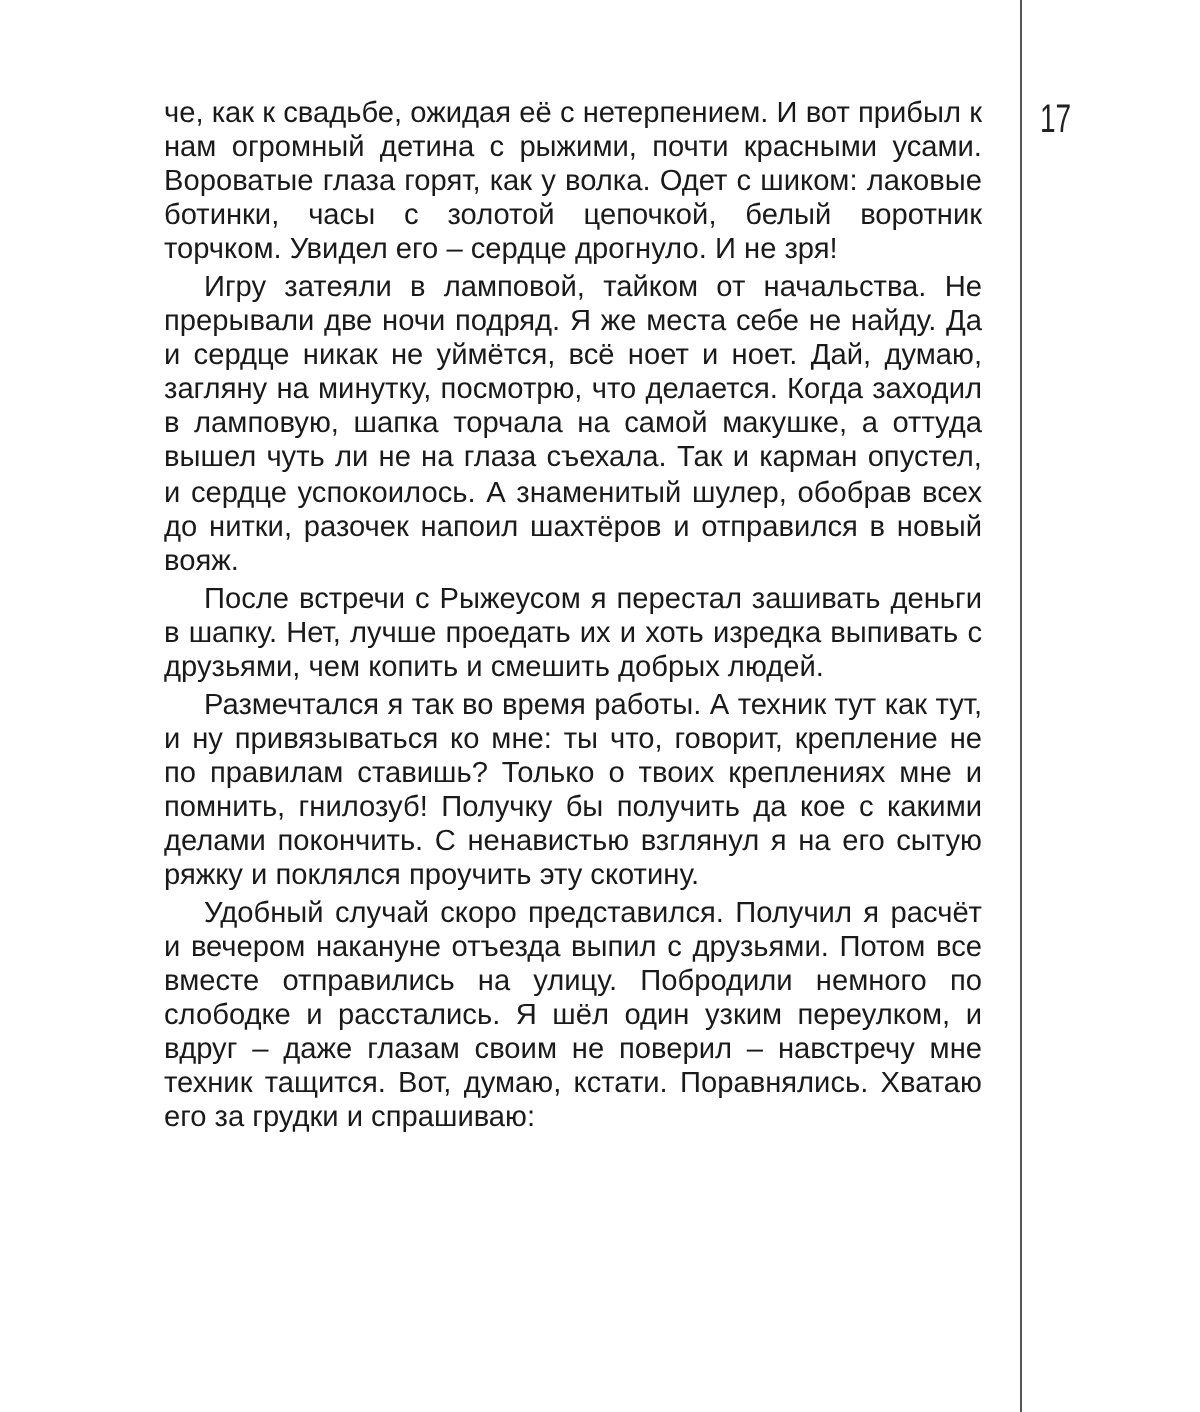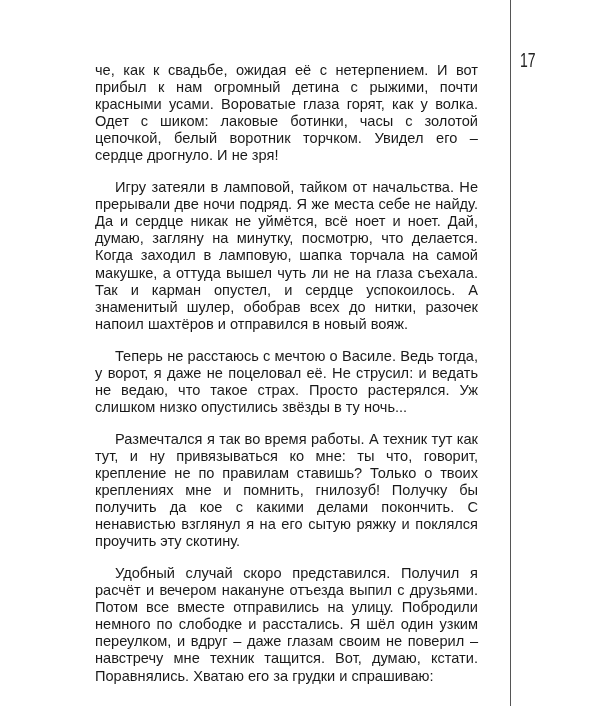"че, как к свадьбе, ожидая" .page-text p { margin: 15px -> 2px }
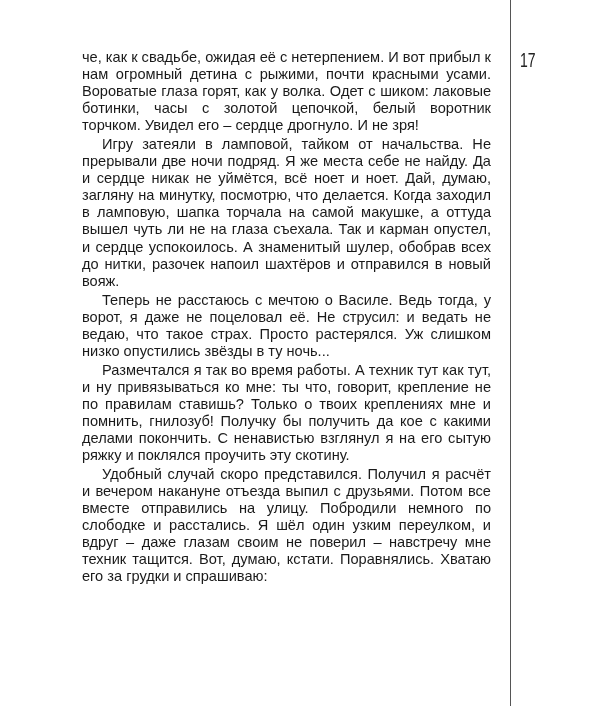"После встречи с Рыжеусом я" p { html: none -> <p>После встречи с Рыжеусом я перестал зашивать деньги в шапку. Нет, лучше проедать их и хоть изредка выпивать с друзьями, чем копить и смешить добрых людей.</p> }
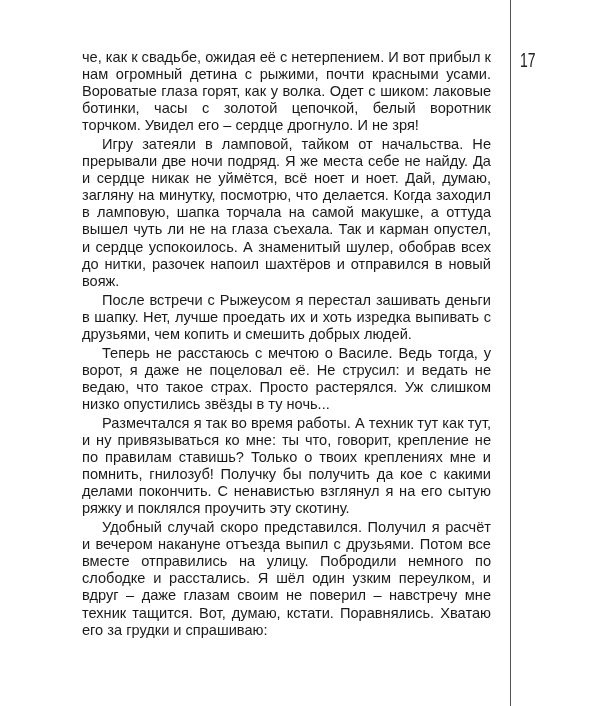"Теперь не расстаюсь с мечтою" p { html: <p>Теперь не расстаюсь с мечтою о Василе. Ведь тогда, у ворот, я даже не поцеловал её. Не струсил: и ведать не ведаю, что такое страх. Просто растерялся. Уж слишком низко опустились звёзды в ту ночь...</p> -> none }
